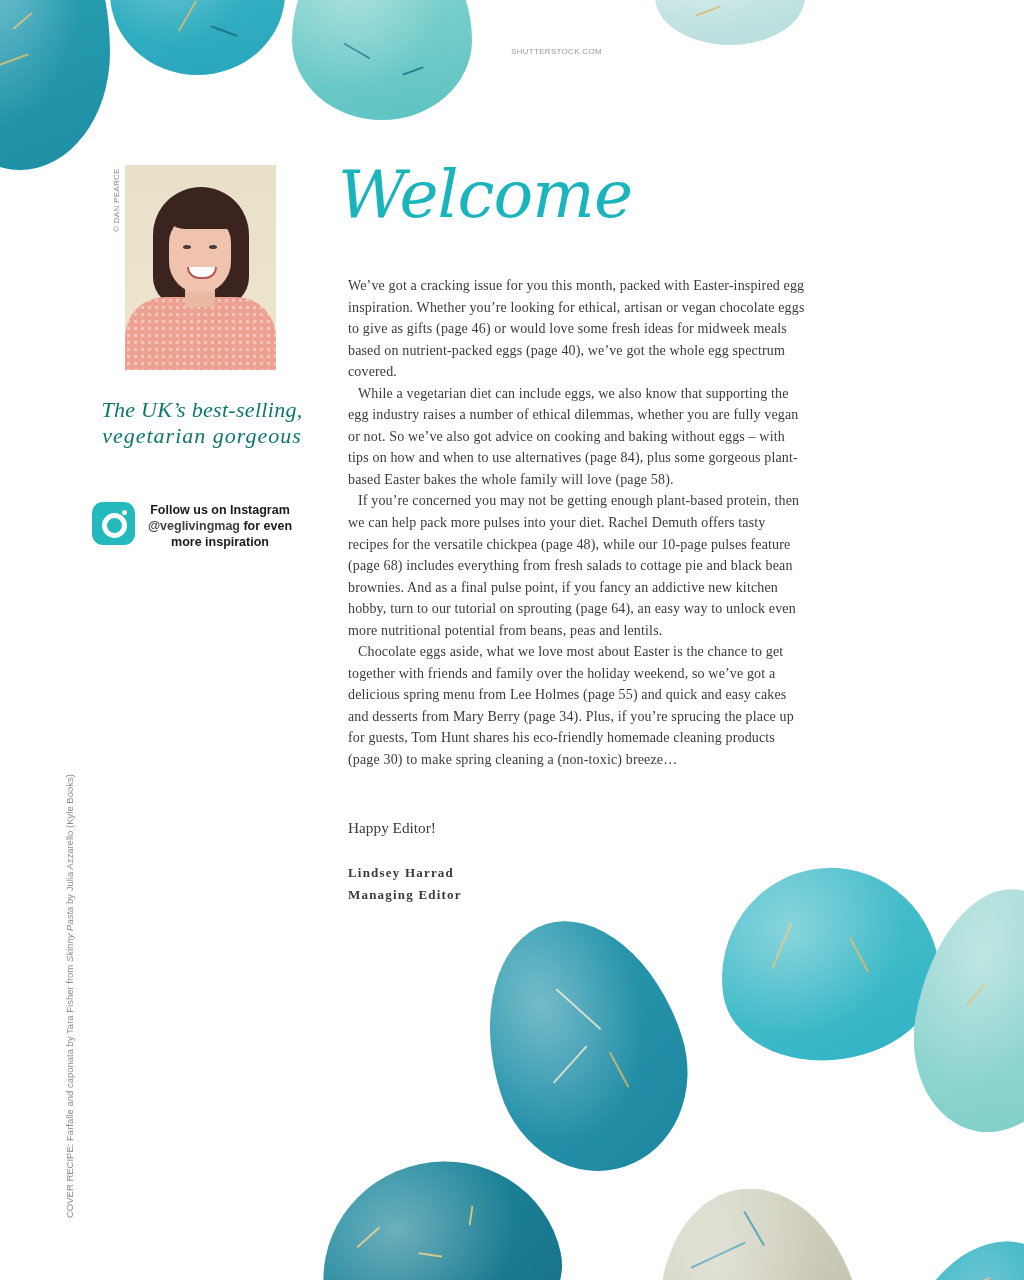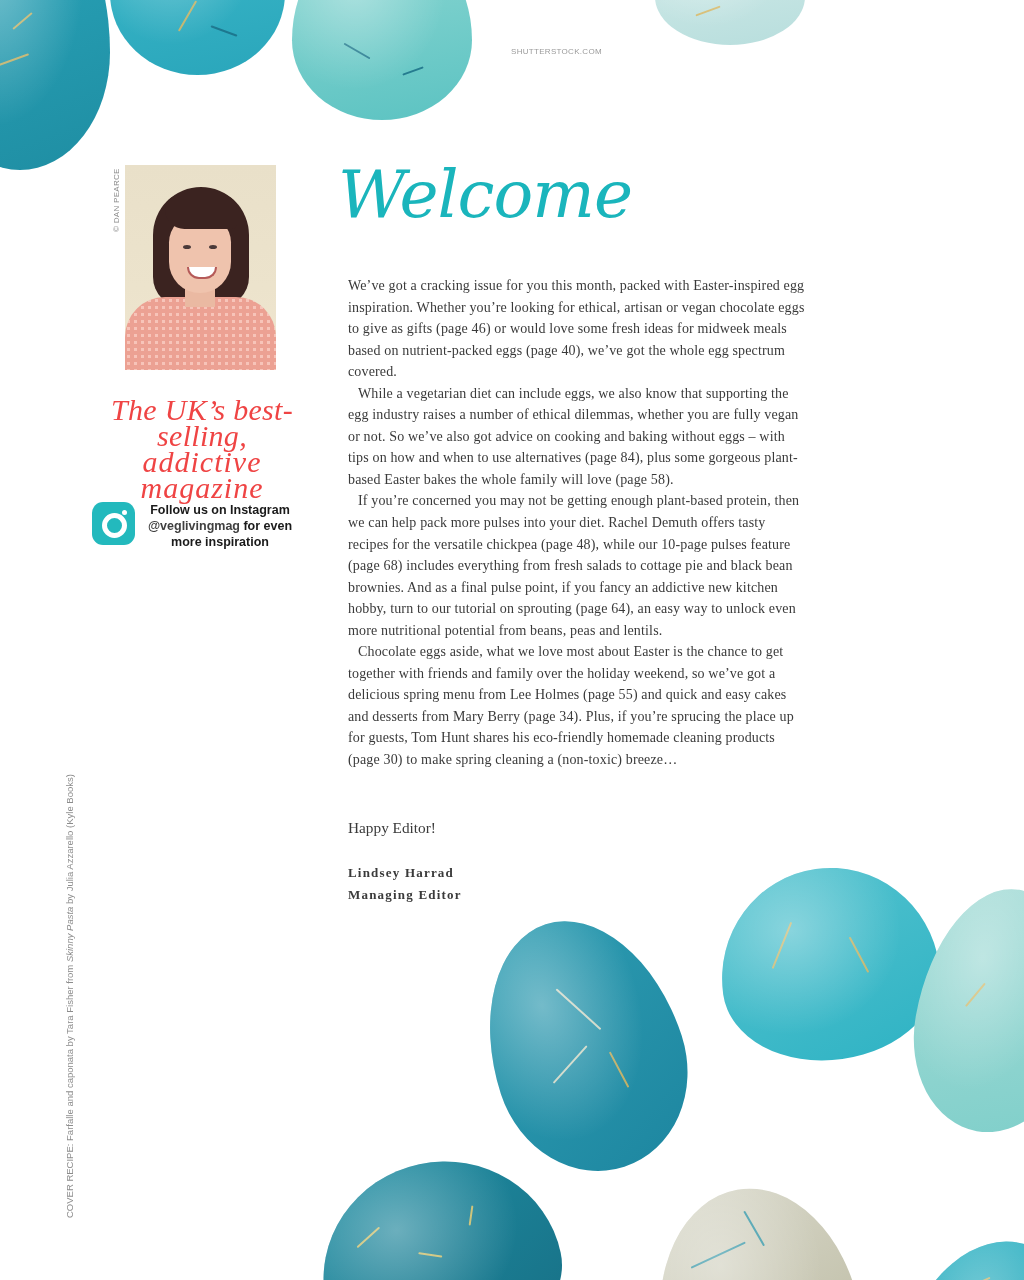"The UK’s best-selling," .tagline { color: #ef4444 -> #0f766e; font-size: 30px -> 22px }
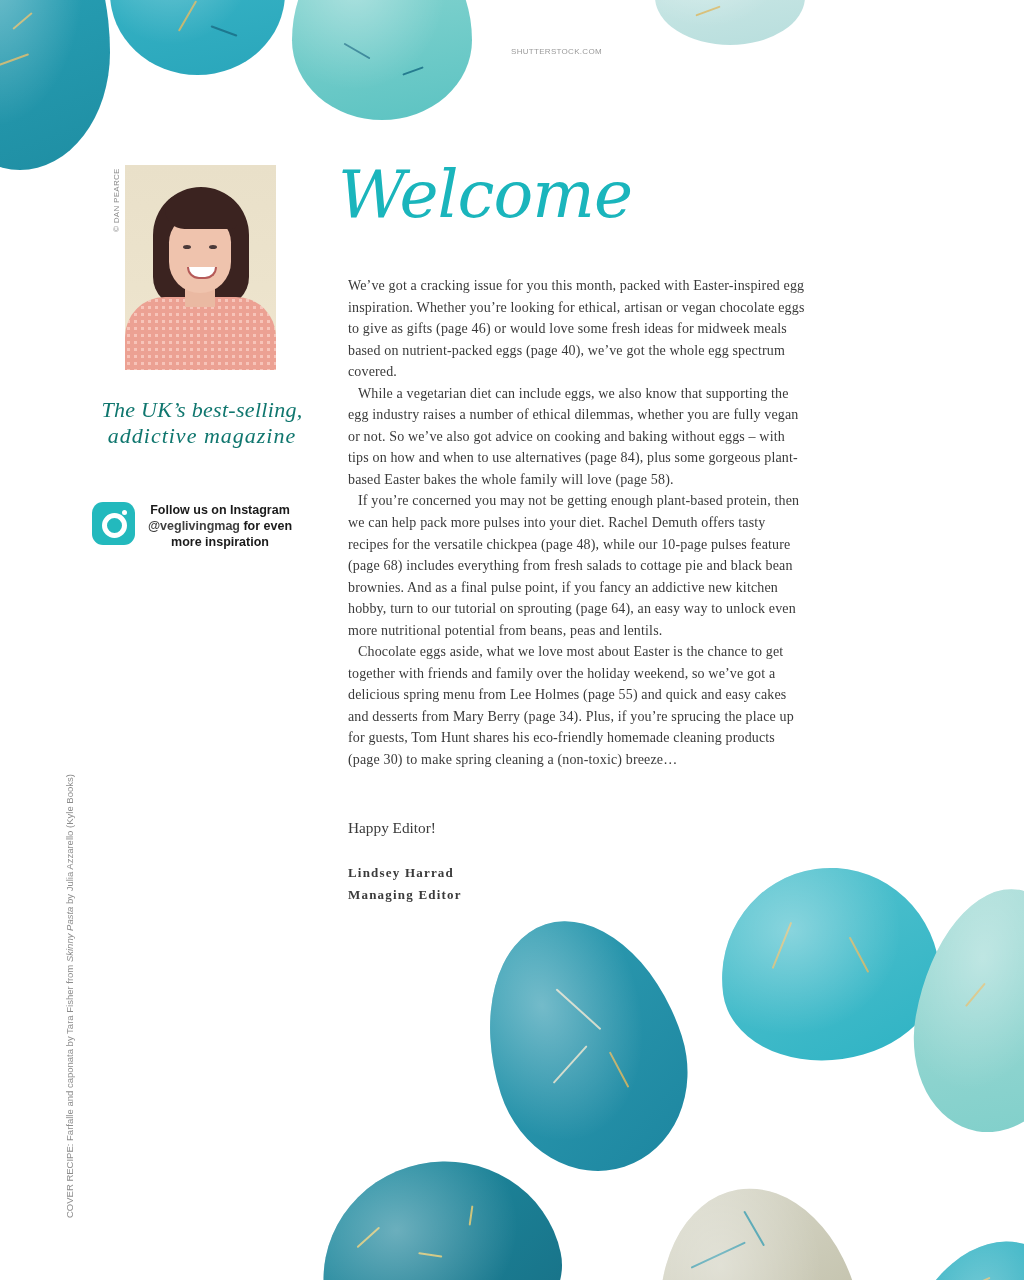"addictive magazine" div { text: addictive magazine -> vegetarian gorgeous }
